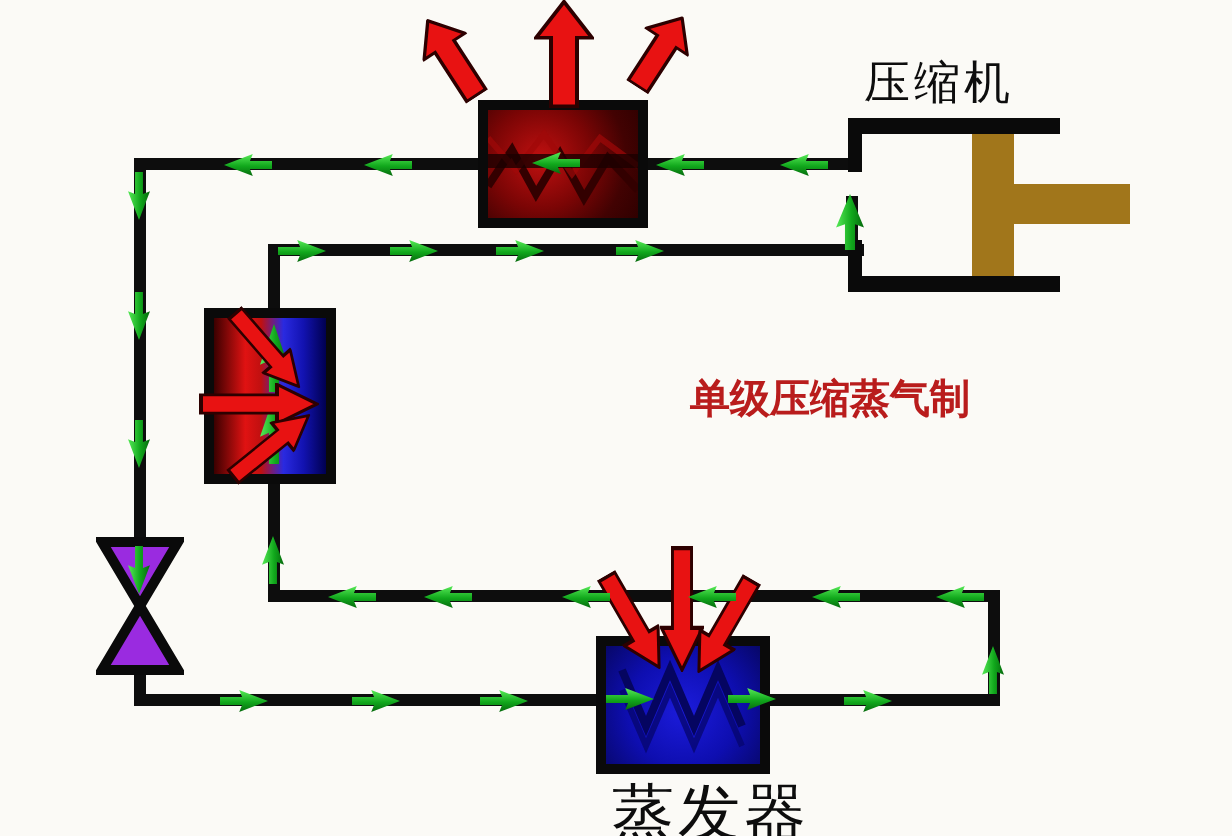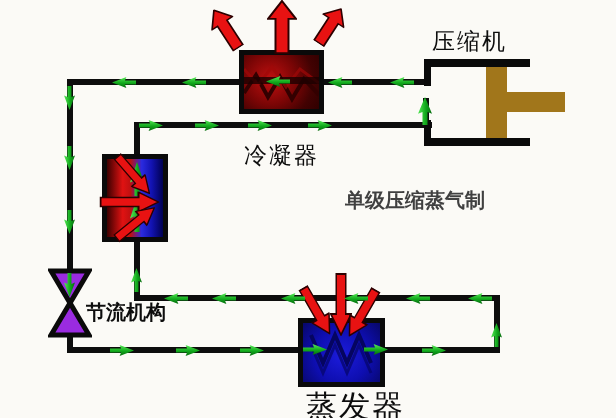"冷凝器" div.lbl { html: <div>冷凝器</div> -> none }
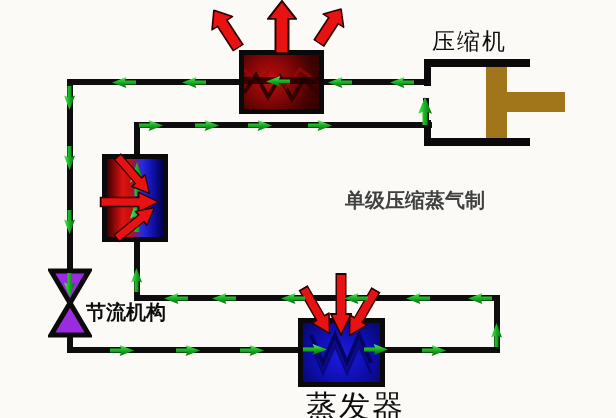"单级压缩蒸气制" div { color: #404040 -> #b91c1c }
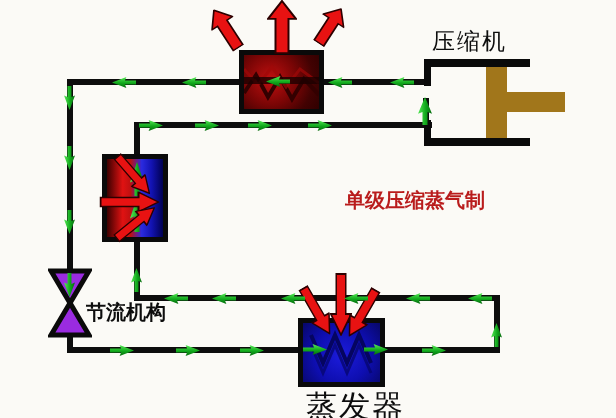"节流机构" div.lbl { html: <div>节流机构</div> -> none }
